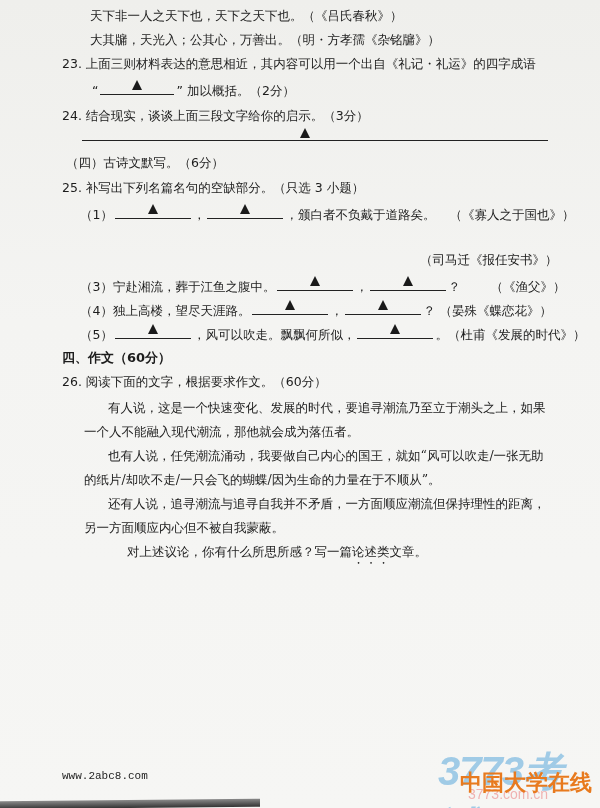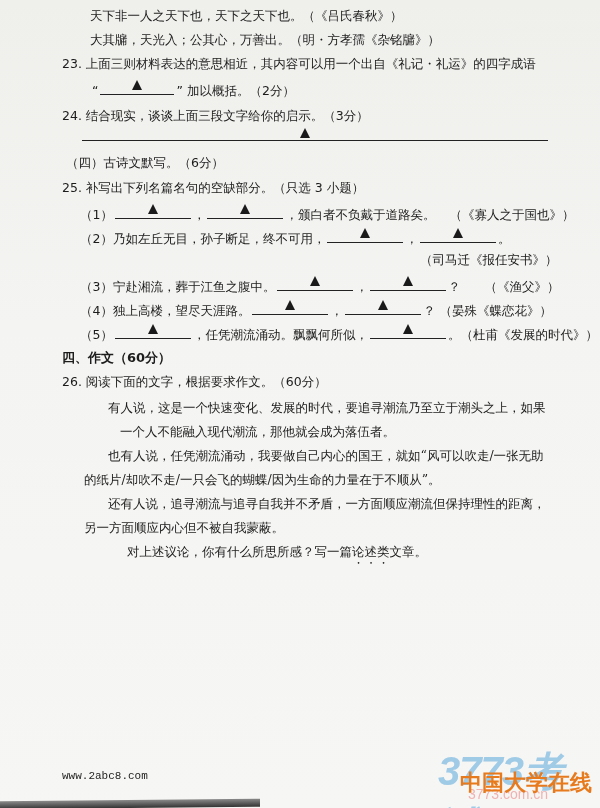"（2）乃如左丘无目，孙子断足，终不可用， ， 。" div.line { html: <div> <span>（2）</span><span>乃如左丘无目，孙子断足，终不可用，</span><span><span></span></span><span>，</span><span><span></span></span><span>。</span> </div> -> none }
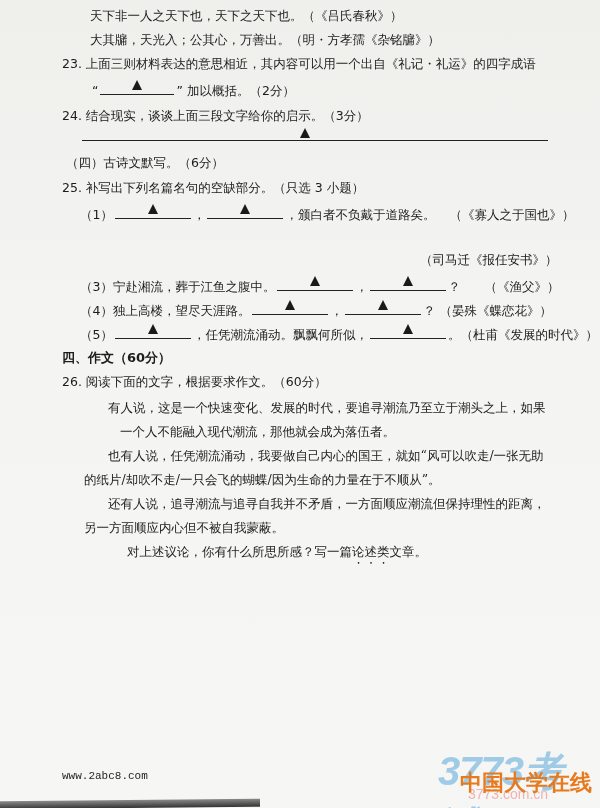"（《渔父》）" span { margin-left: 24px -> 30px }
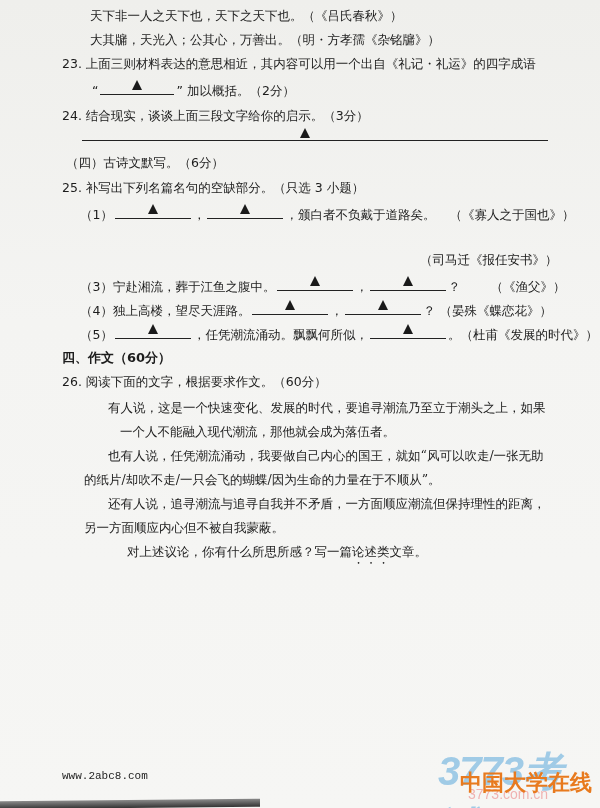"，任凭潮流涌动。飘飘何所似，" span { text: 任凭潮流涌动 -> 风可以吹走 }
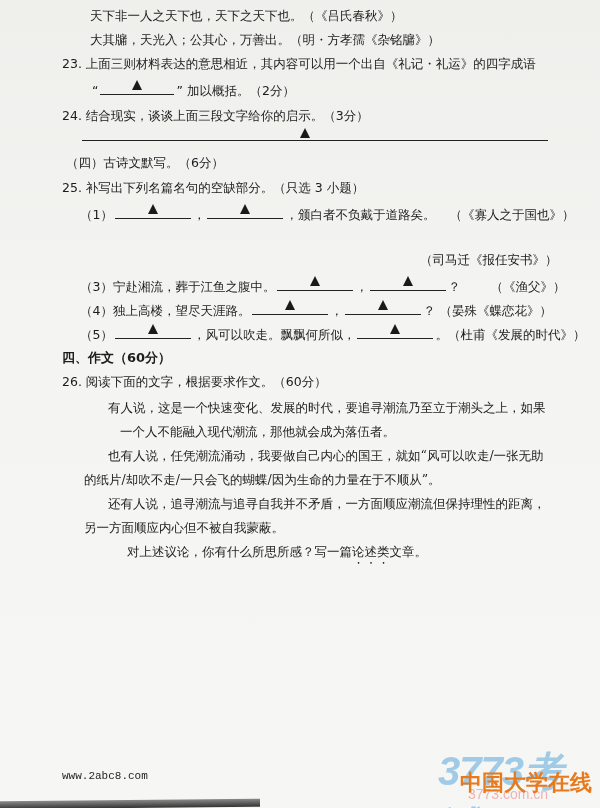"一个人不能融入现代潮流，那他就会成为落伍者。" div.line { margin-left: 36px -> none }
